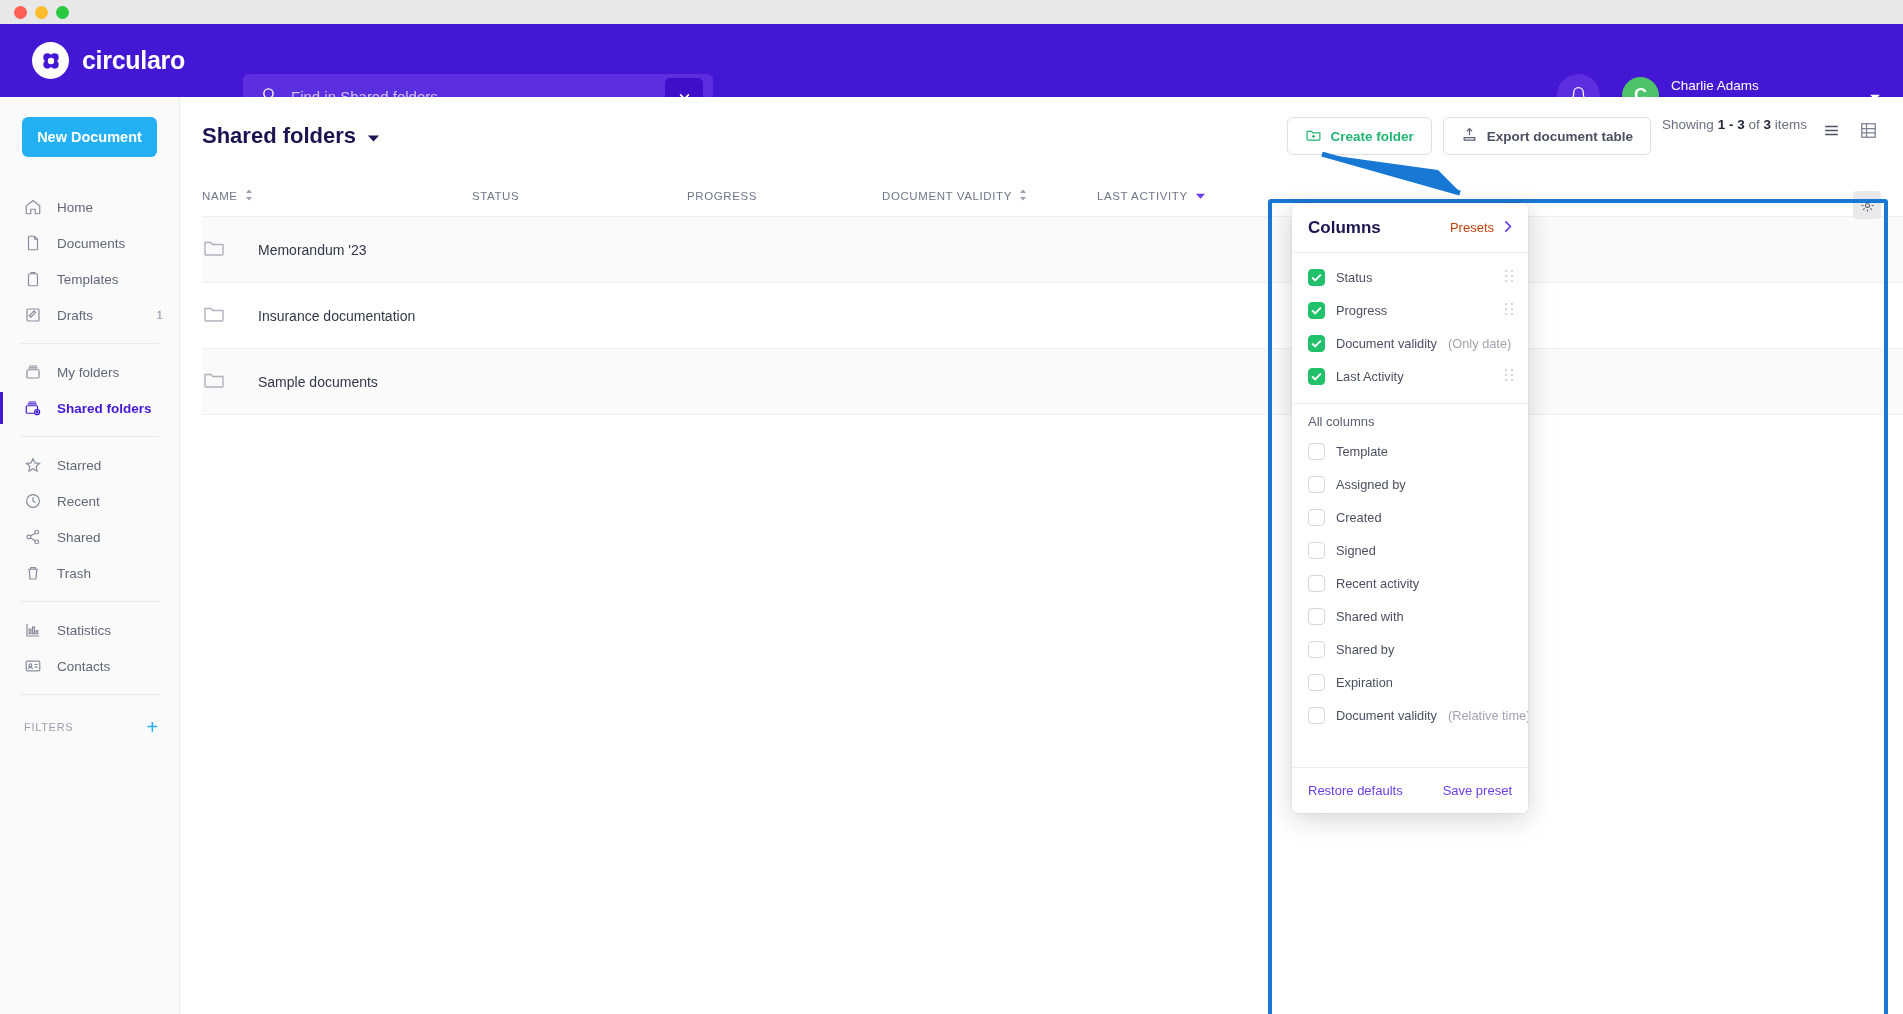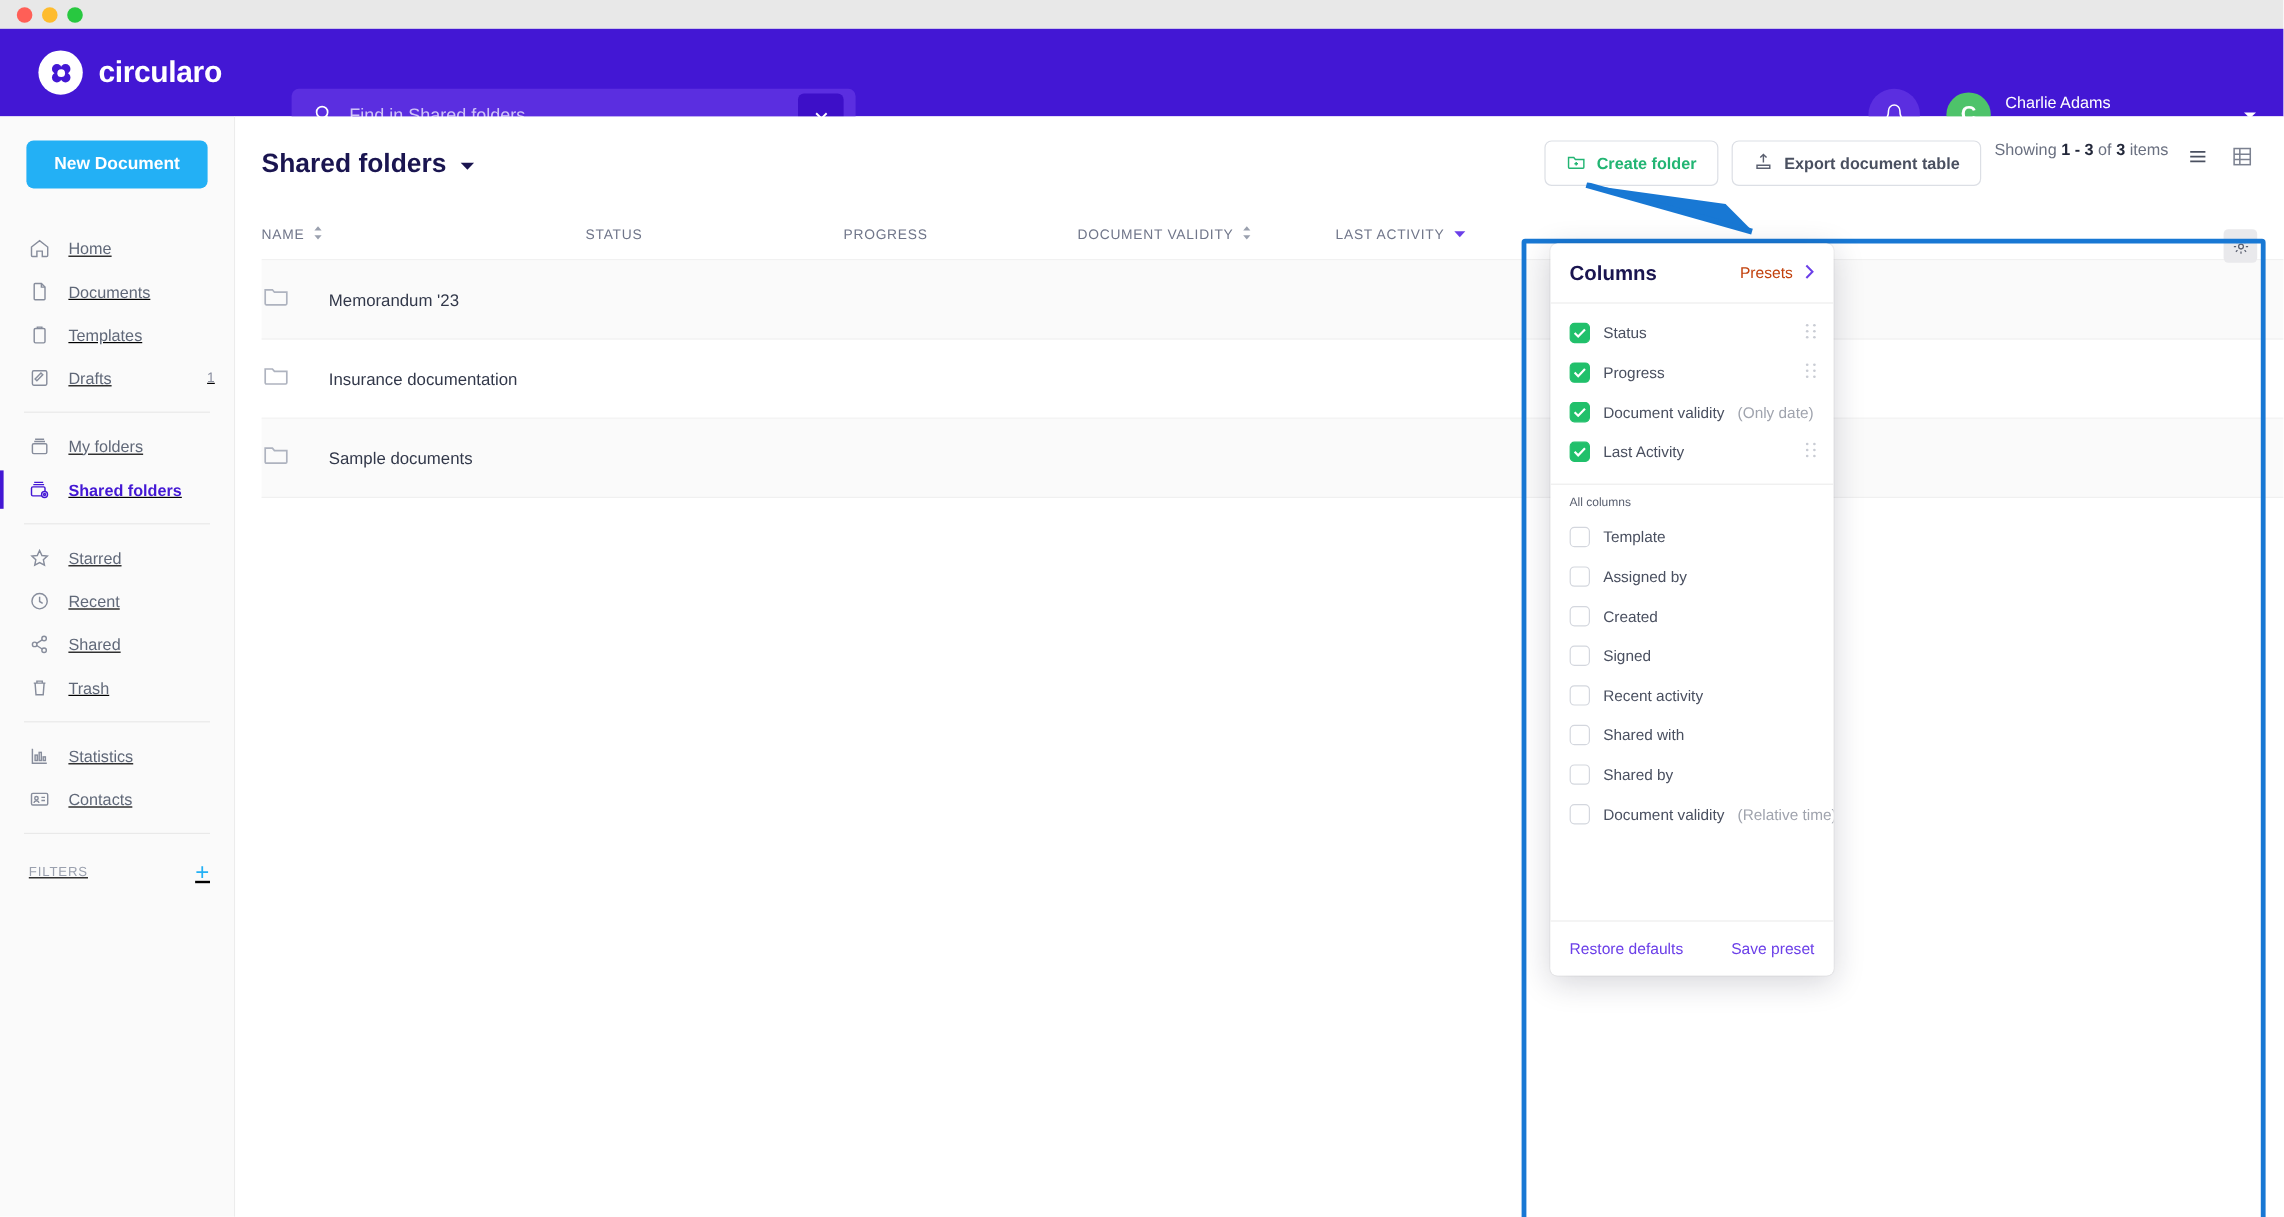"New Document" .sidebar { text-decoration: underline -> none; width: 196px -> 180px }
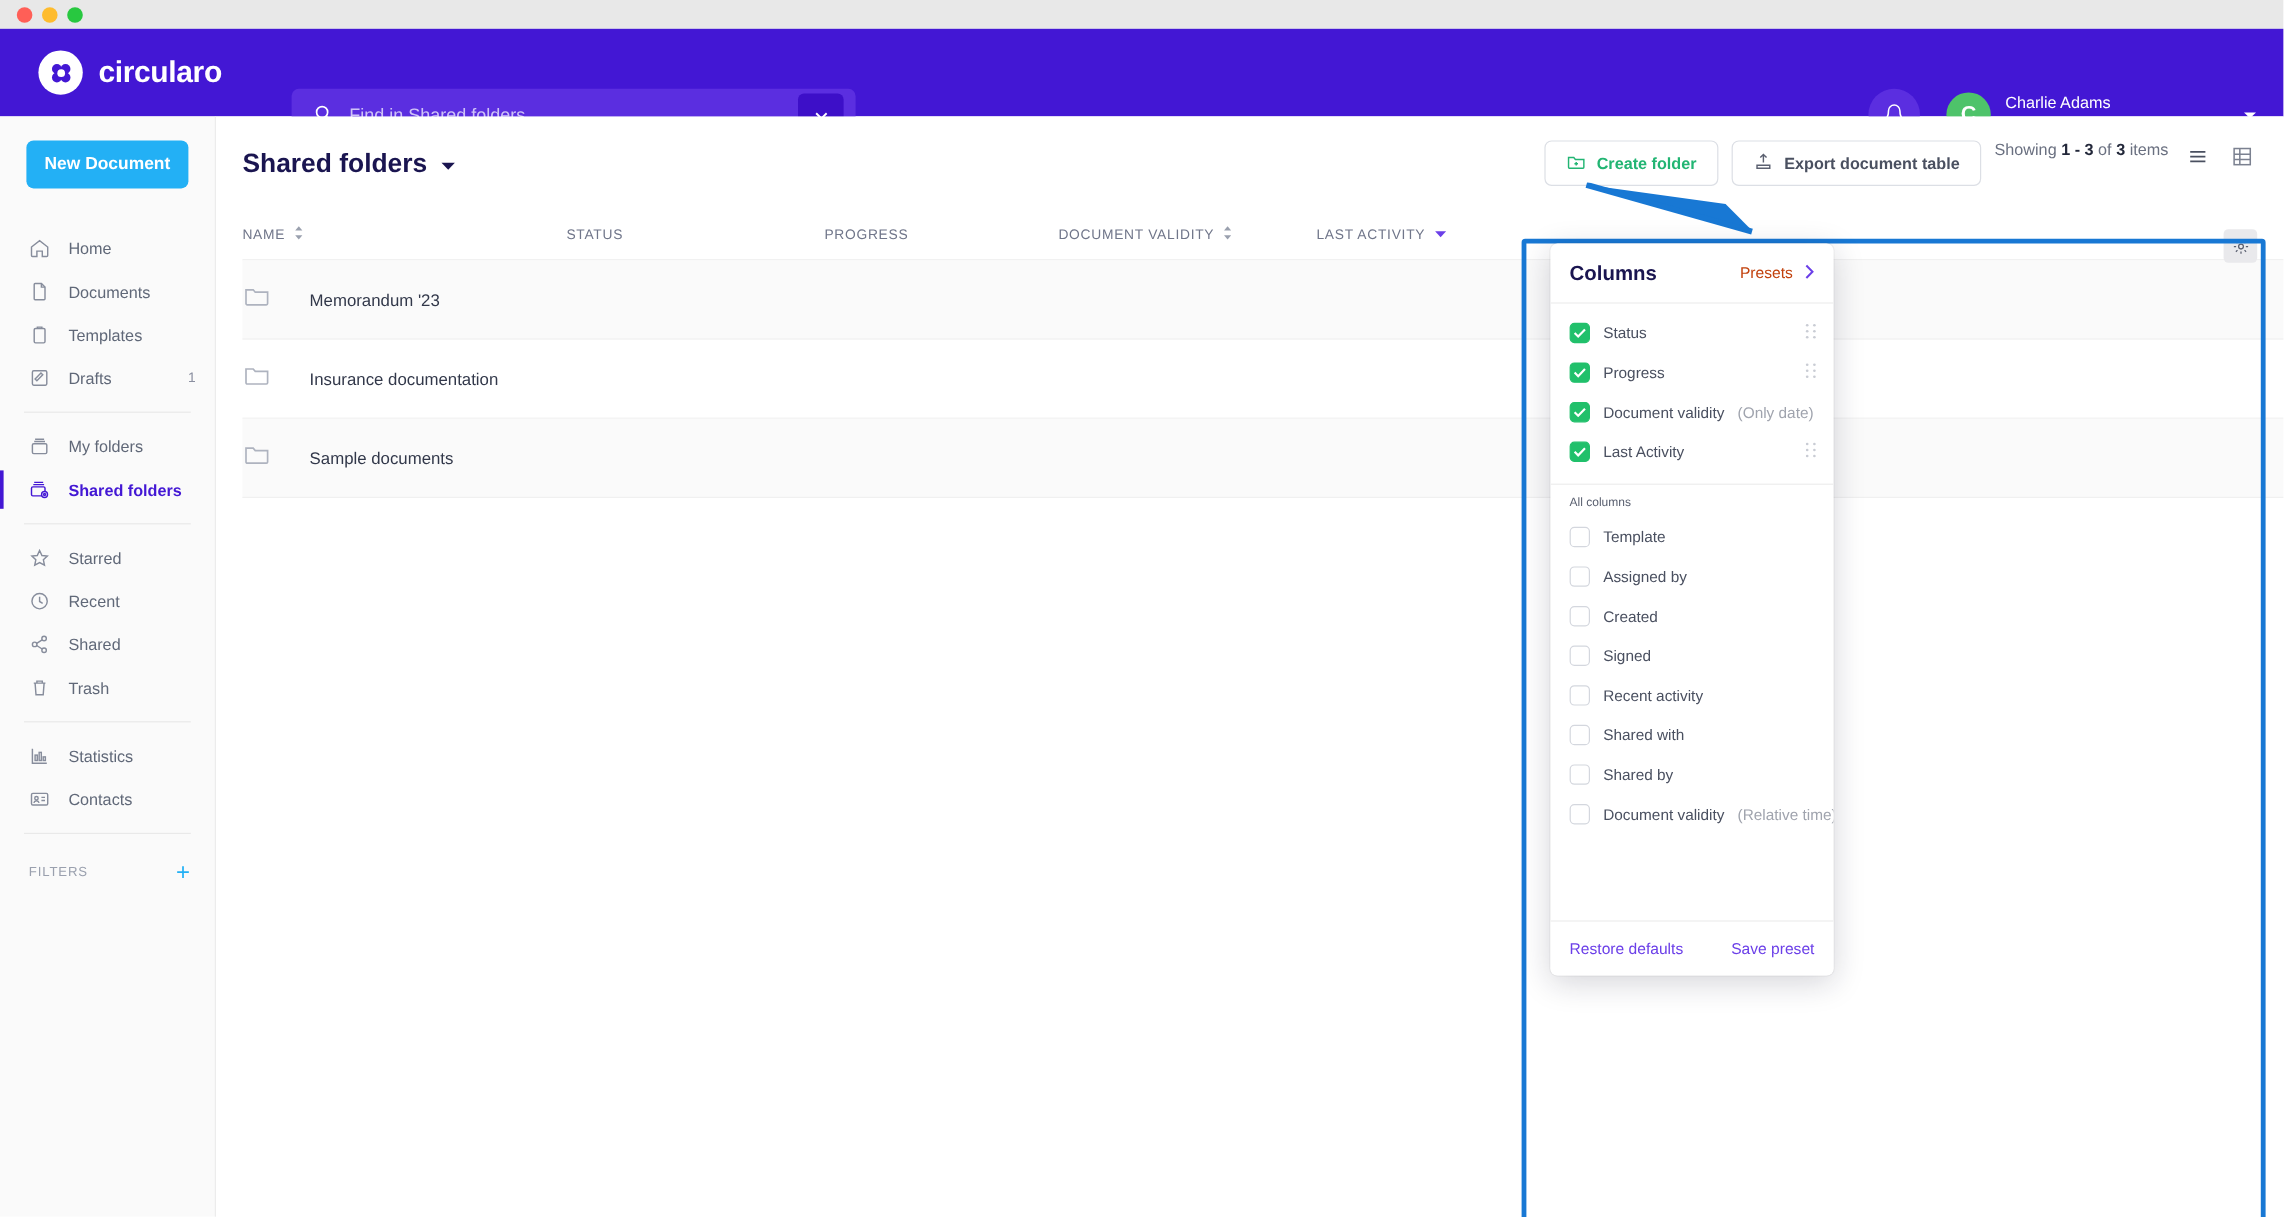"All columns" .all-cols { font-size: 10px -> 13px }
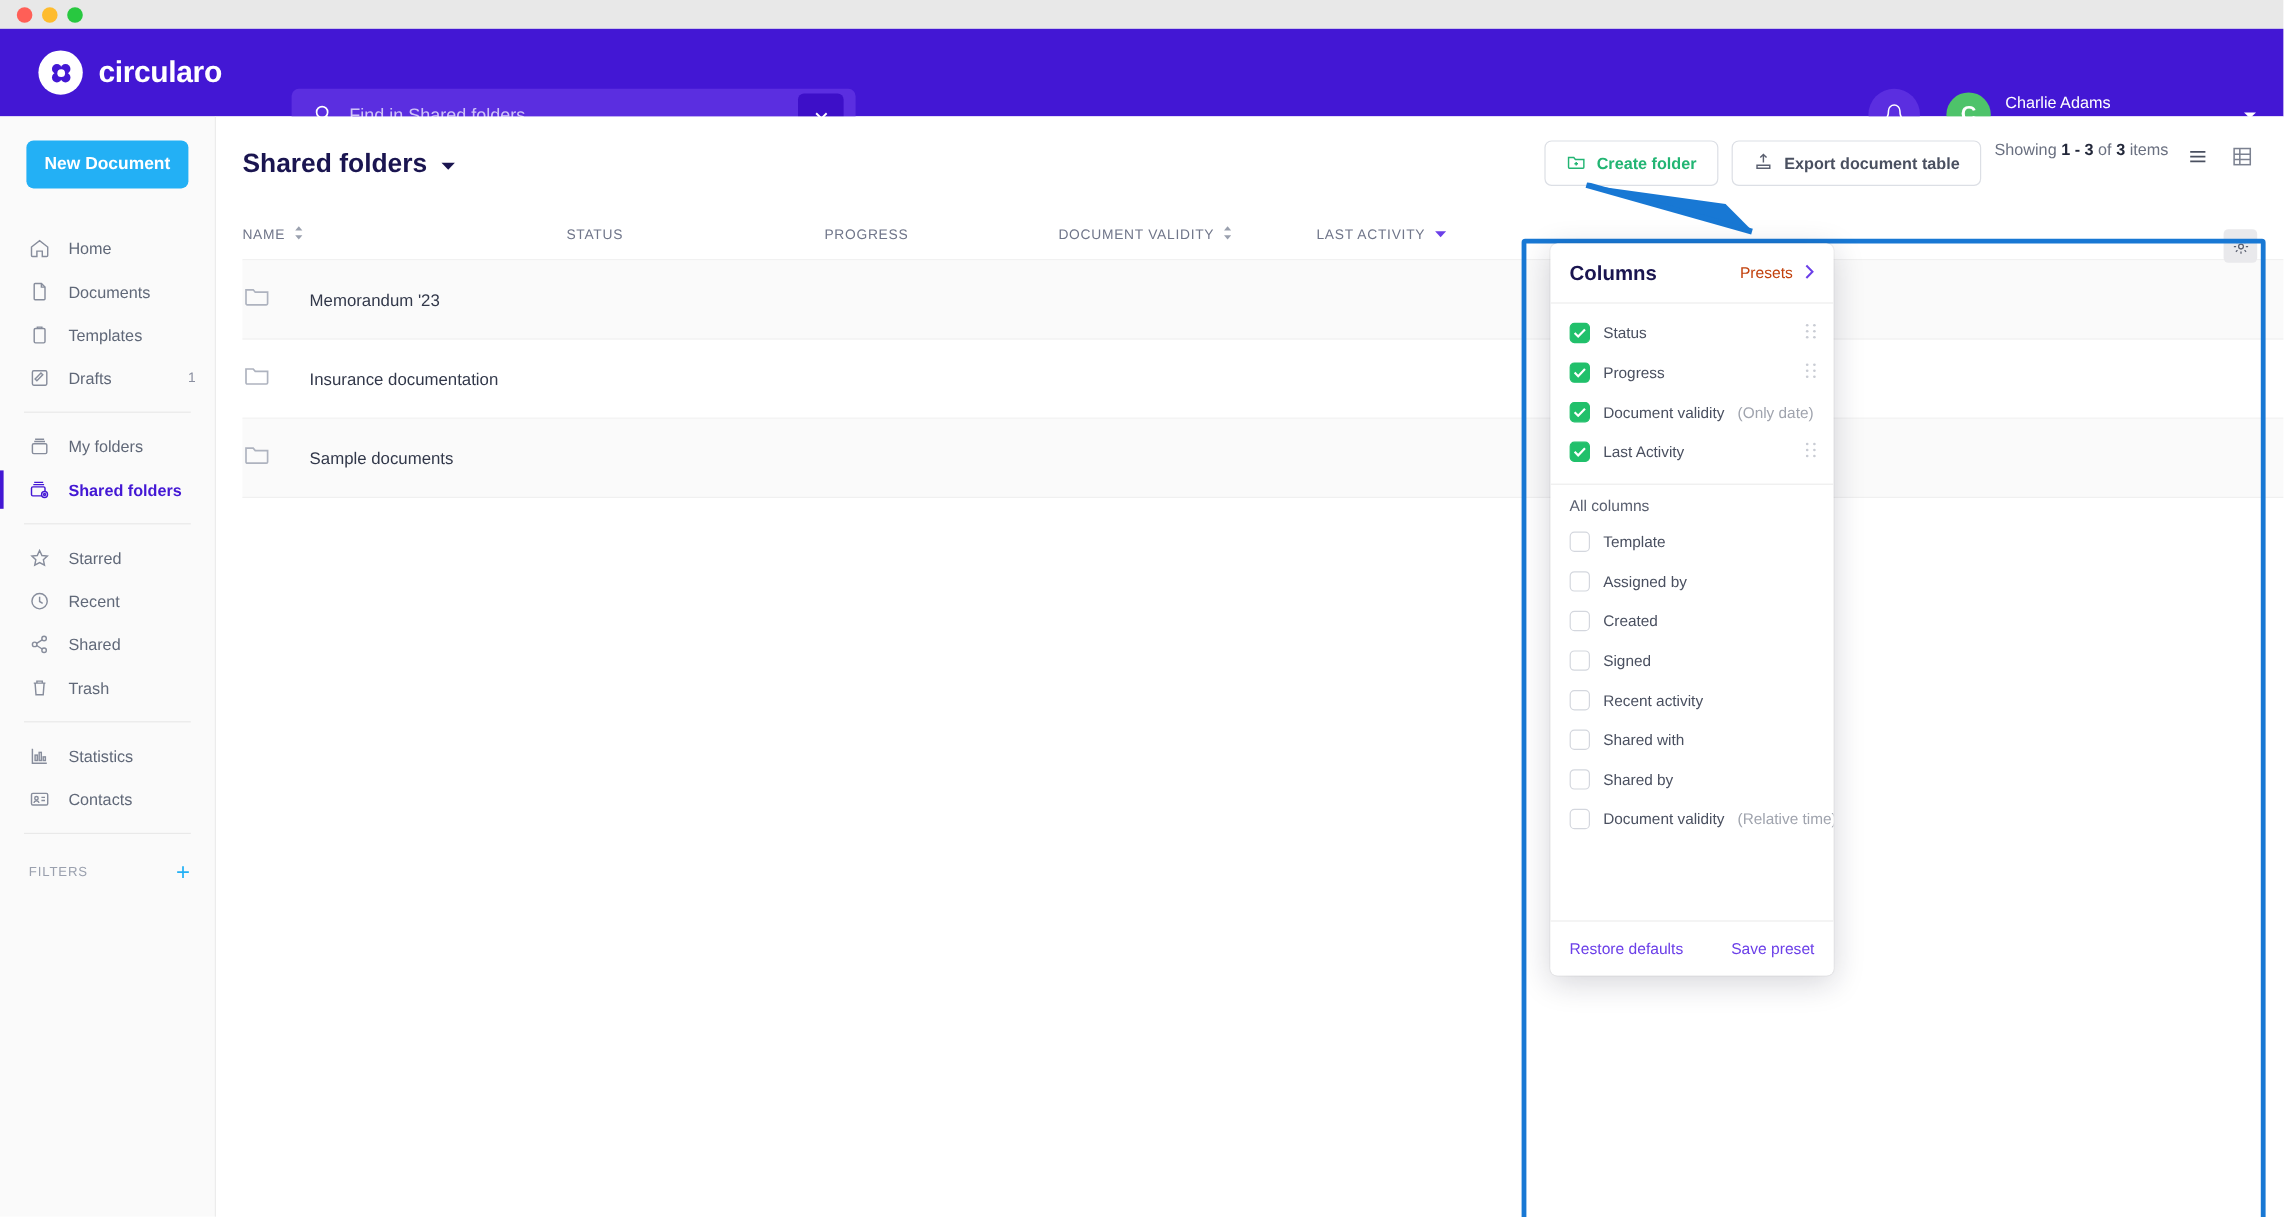"Expiration" div.crow { html: none -> <div> <span></span> <span>Expiration</span> </div> }
